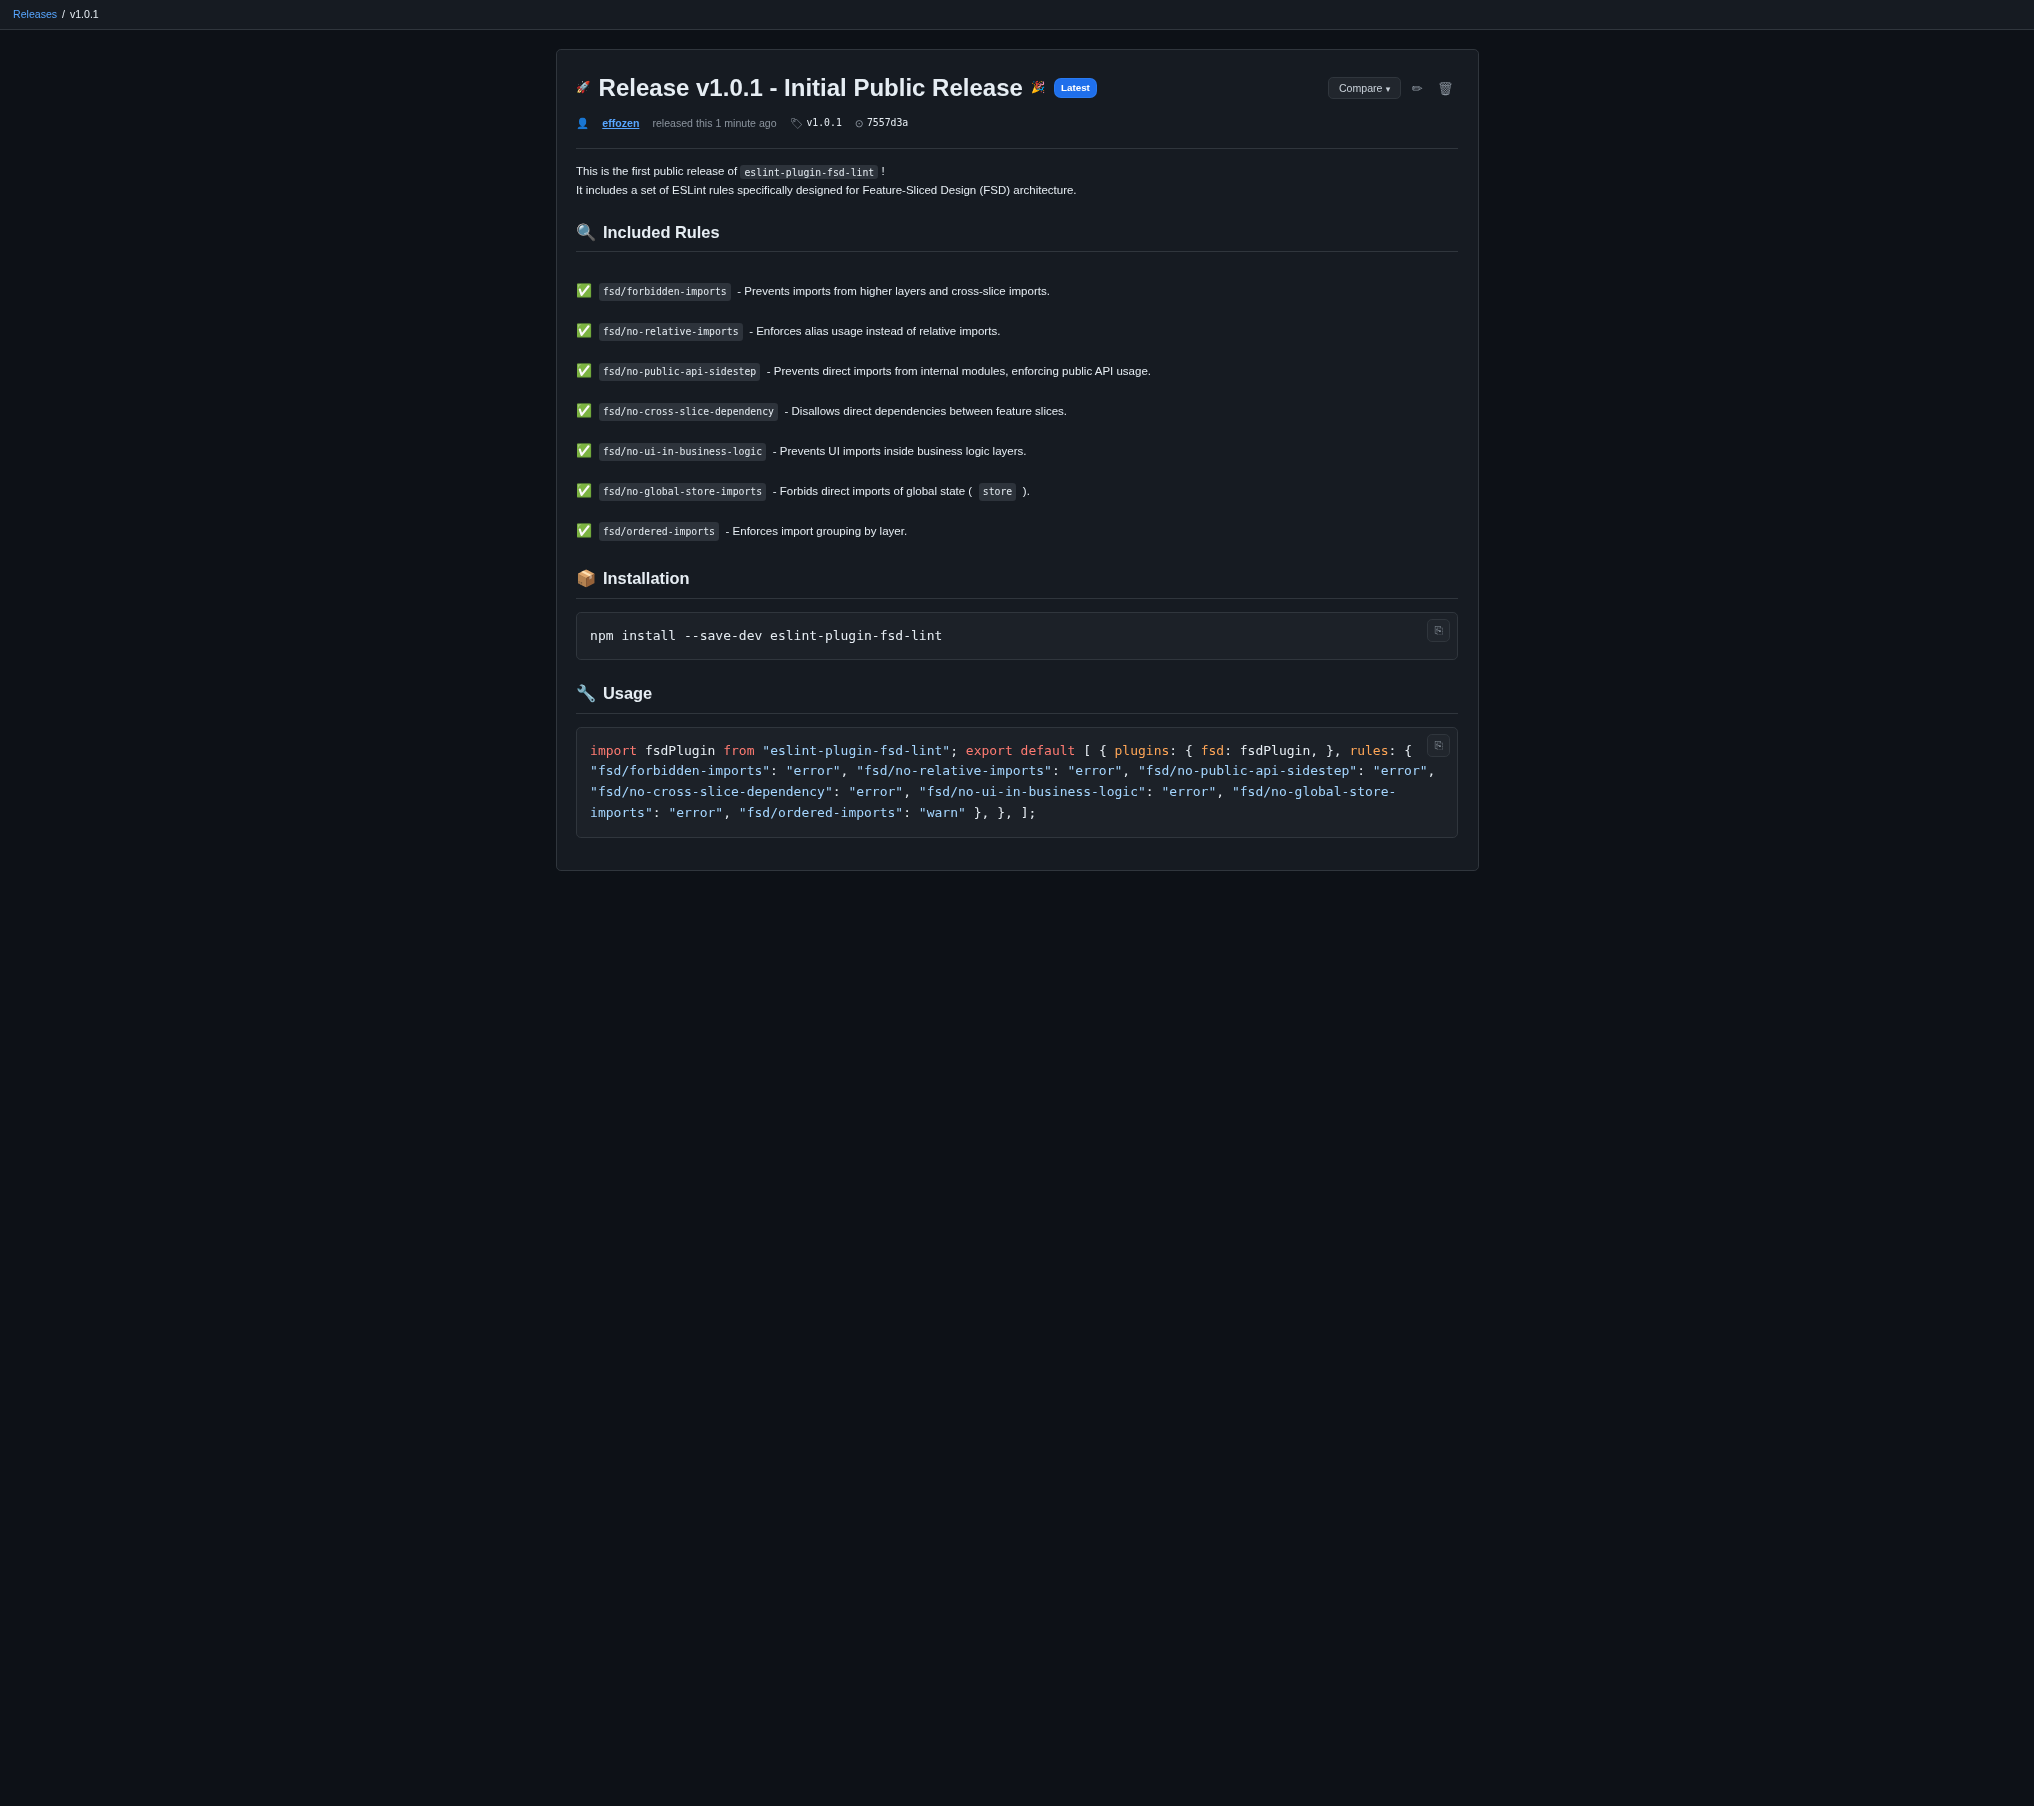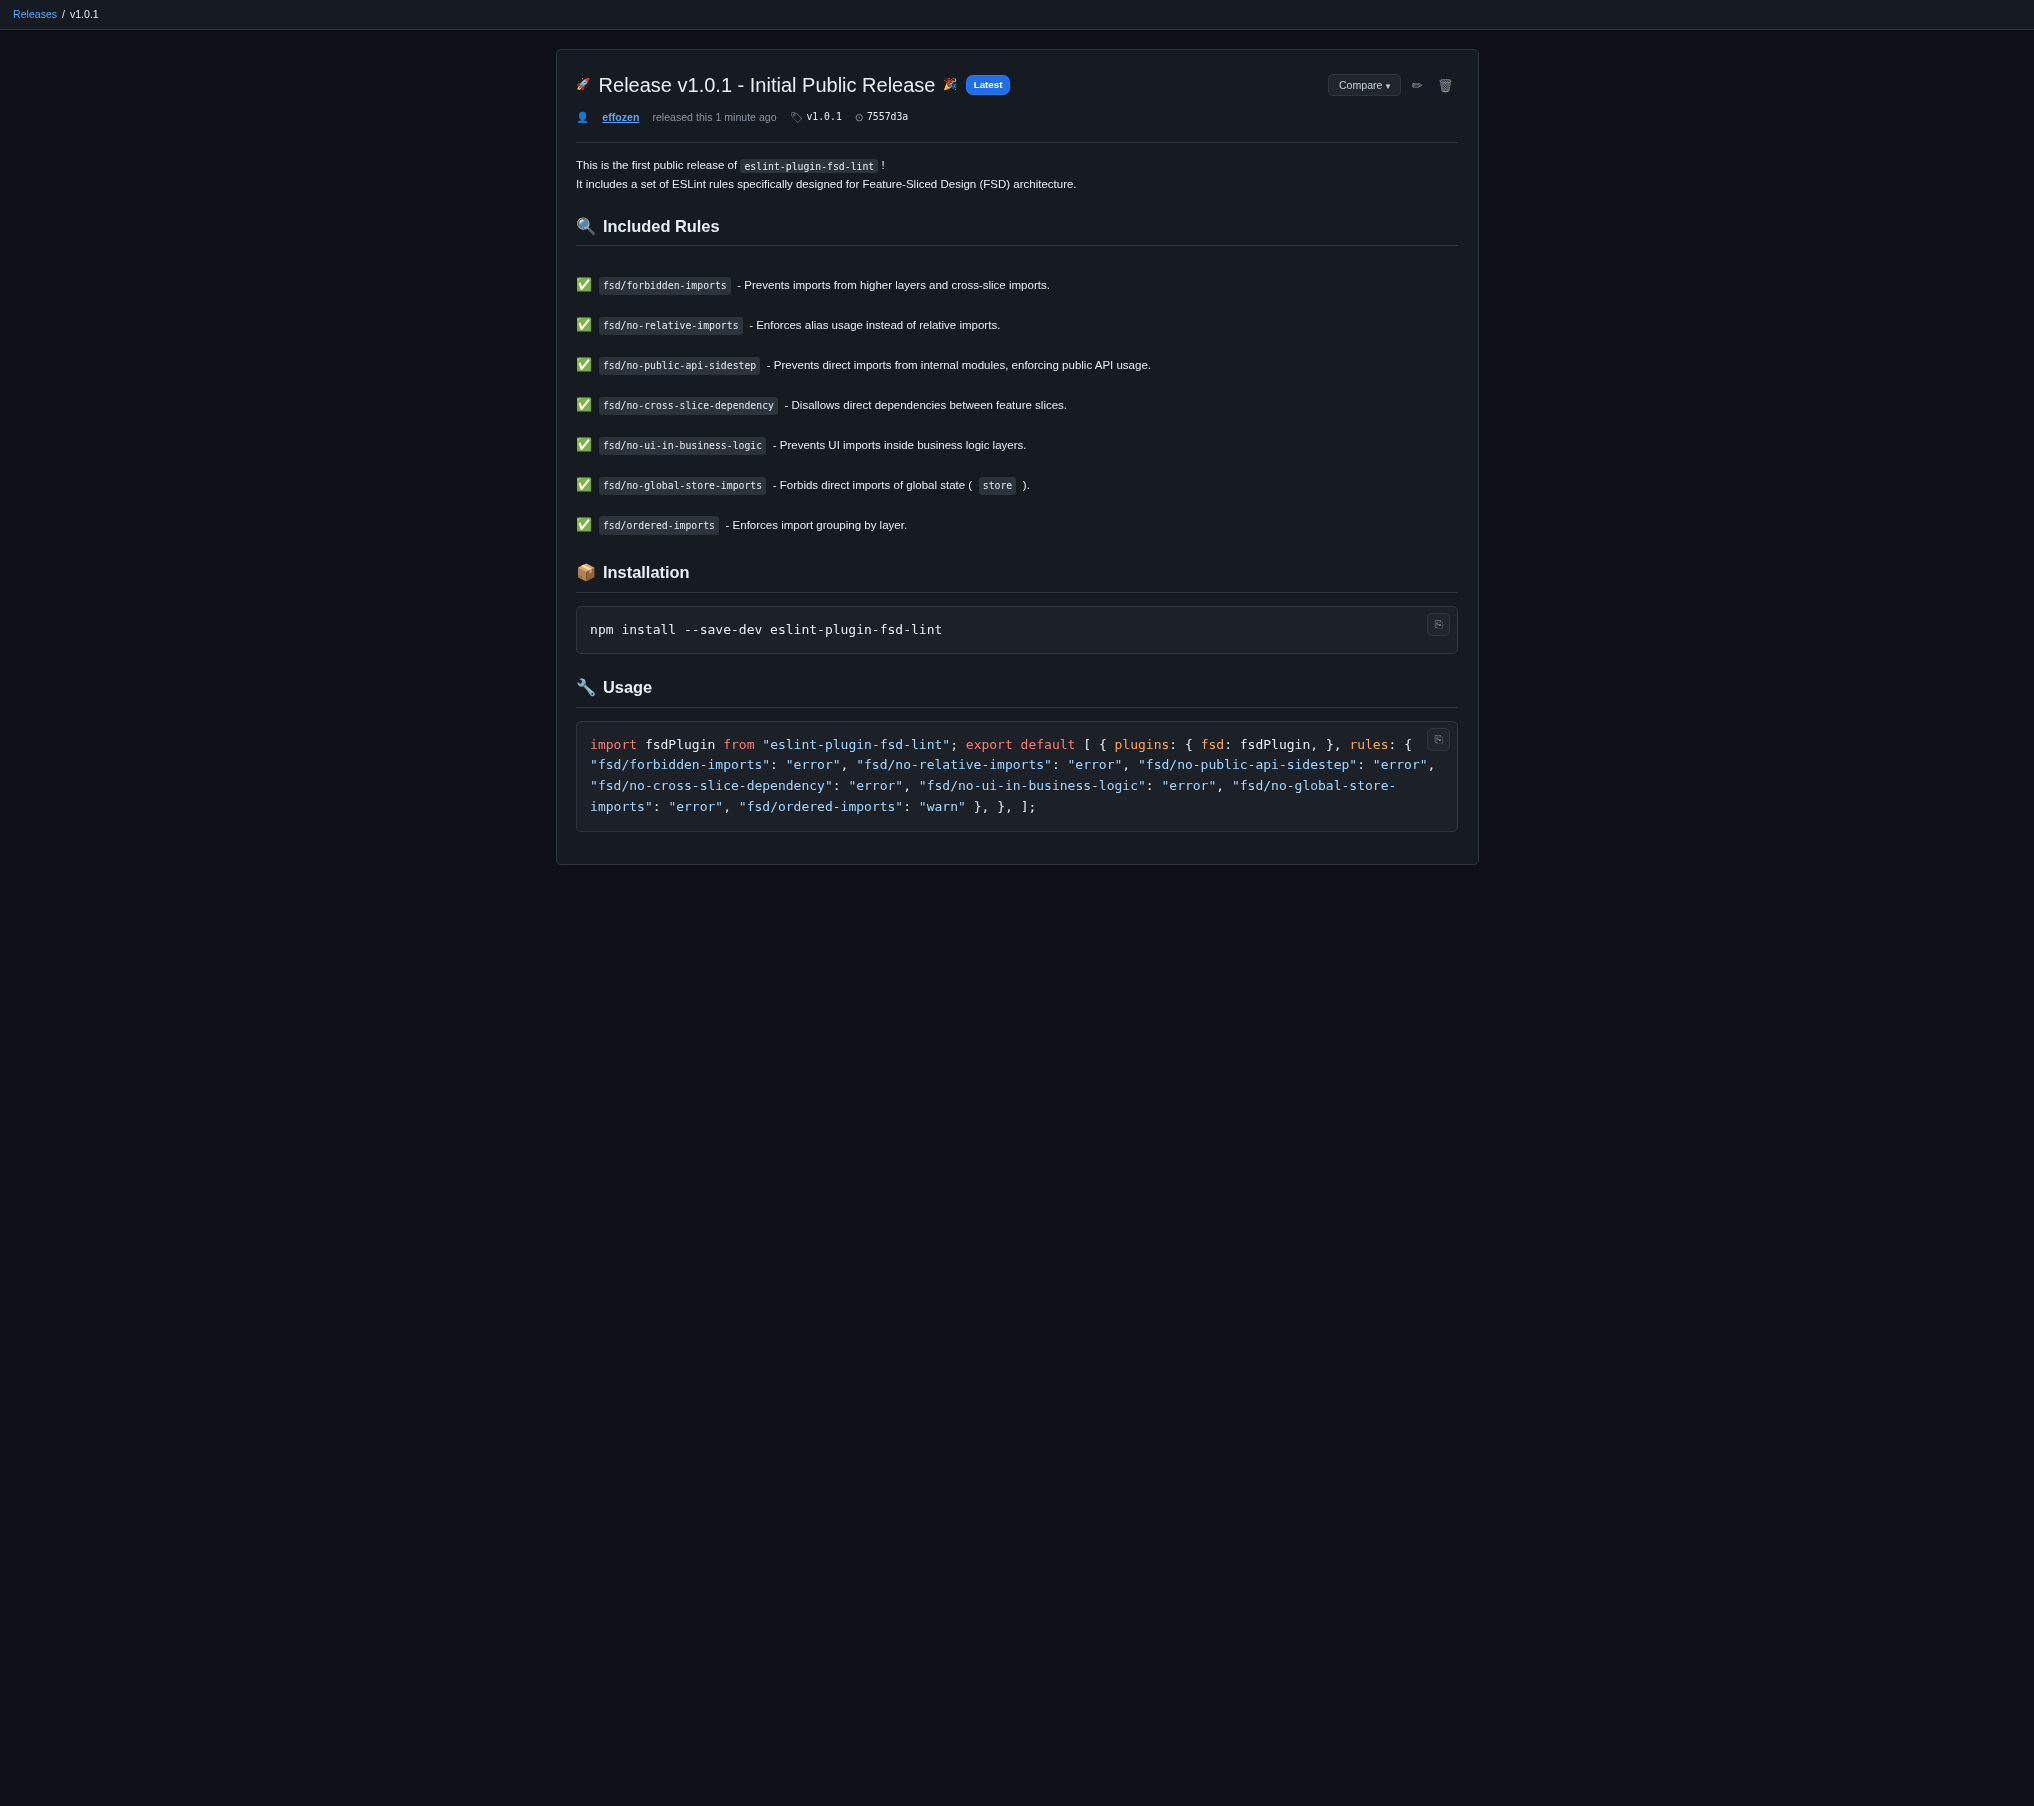"Release v1.0.1 - Initial Public" .release-title { font-size: 20px -> 24px; font-weight: 400 -> 700 }
